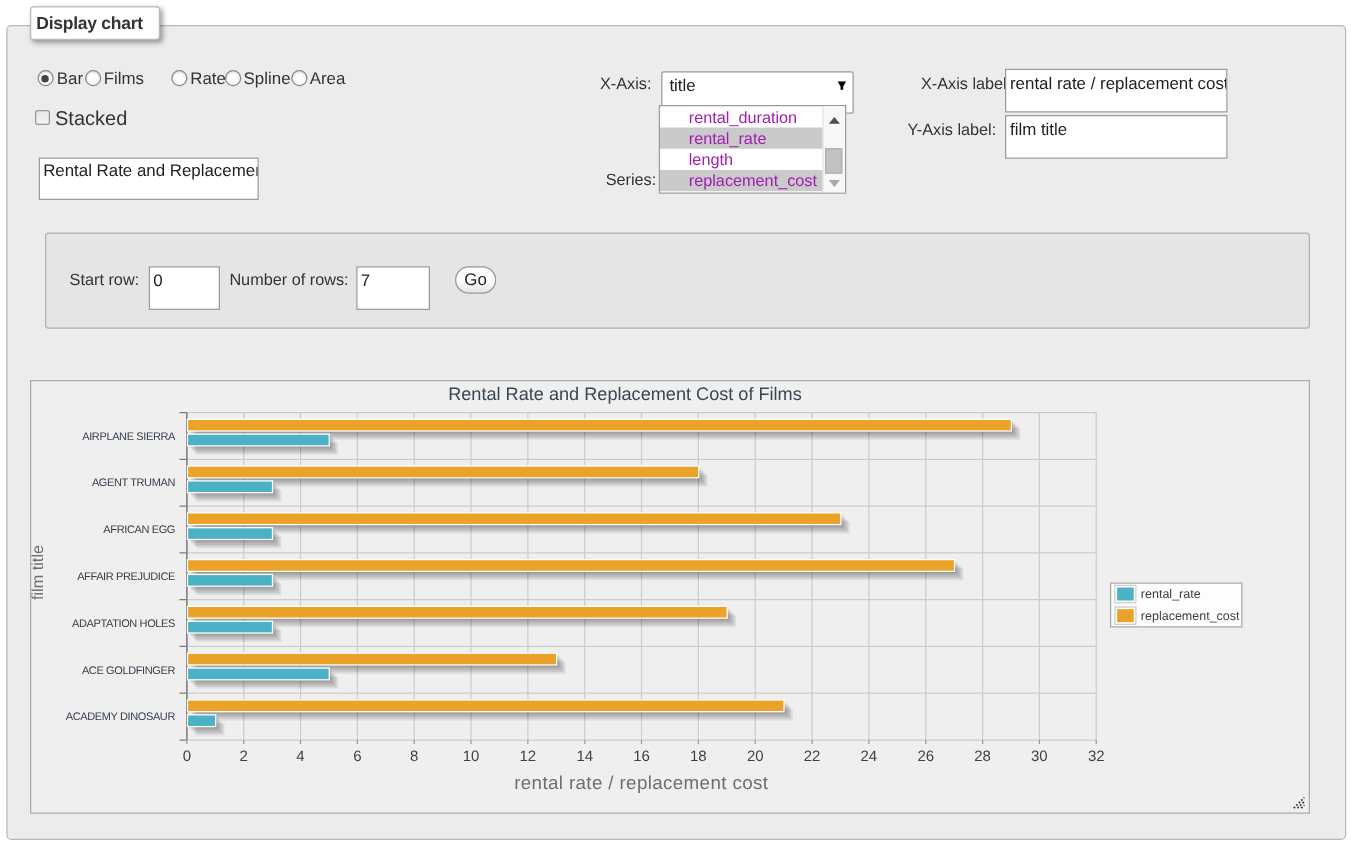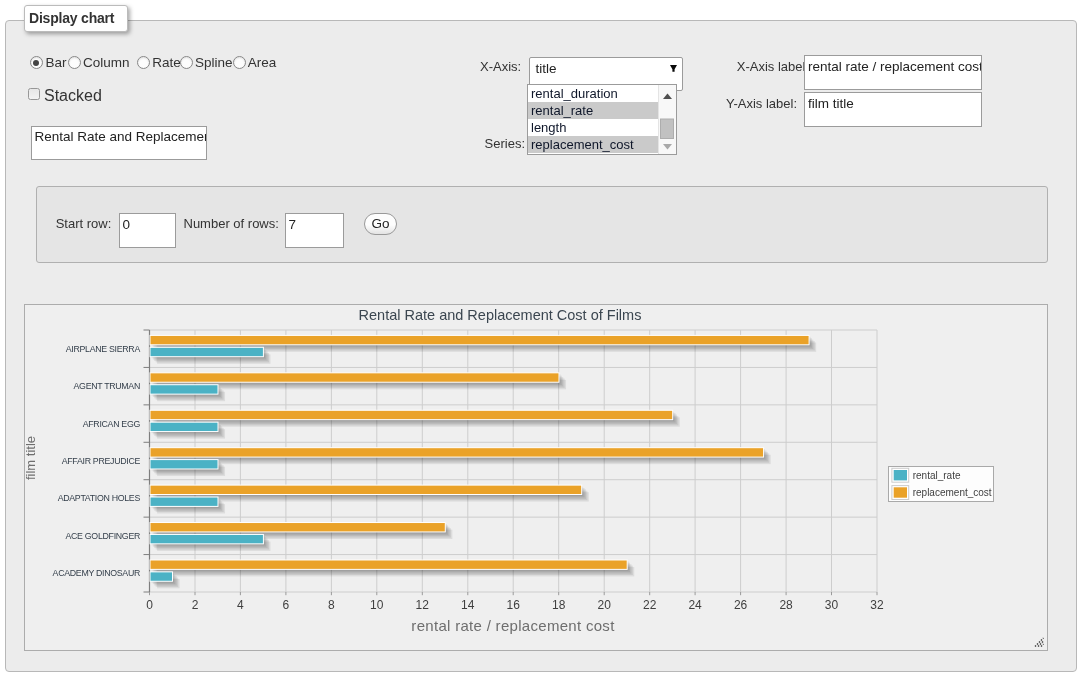"Column" span.rlab { text: Column -> Films }
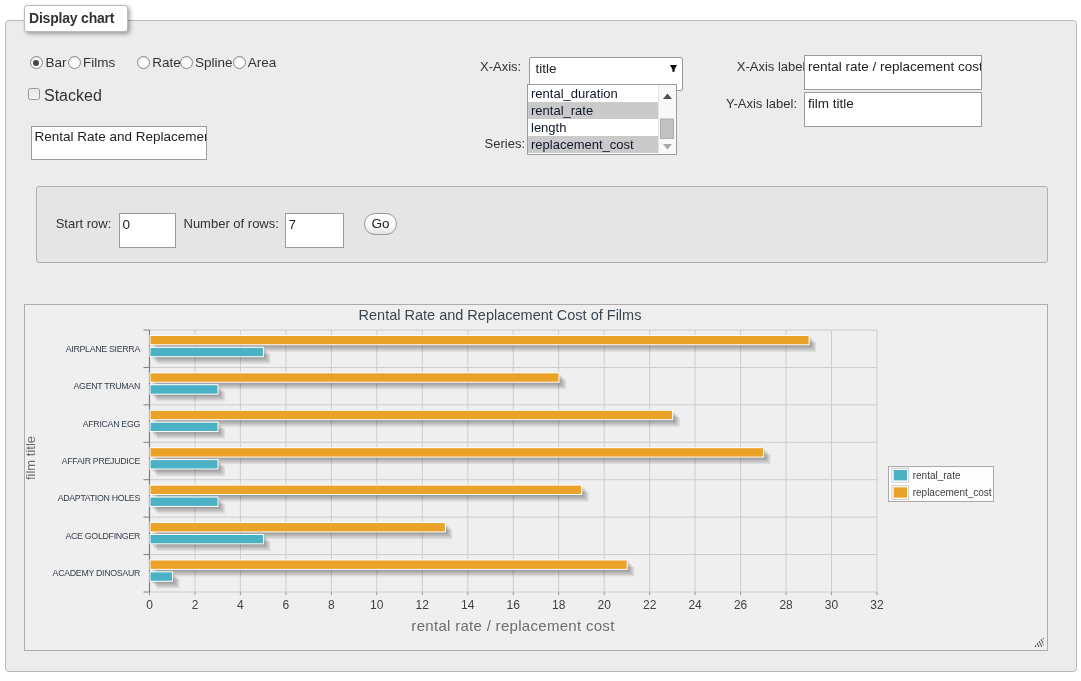"rental_duration" .opt { color: #0f172a -> #a21caf; padding-left: 3px -> 23px }
